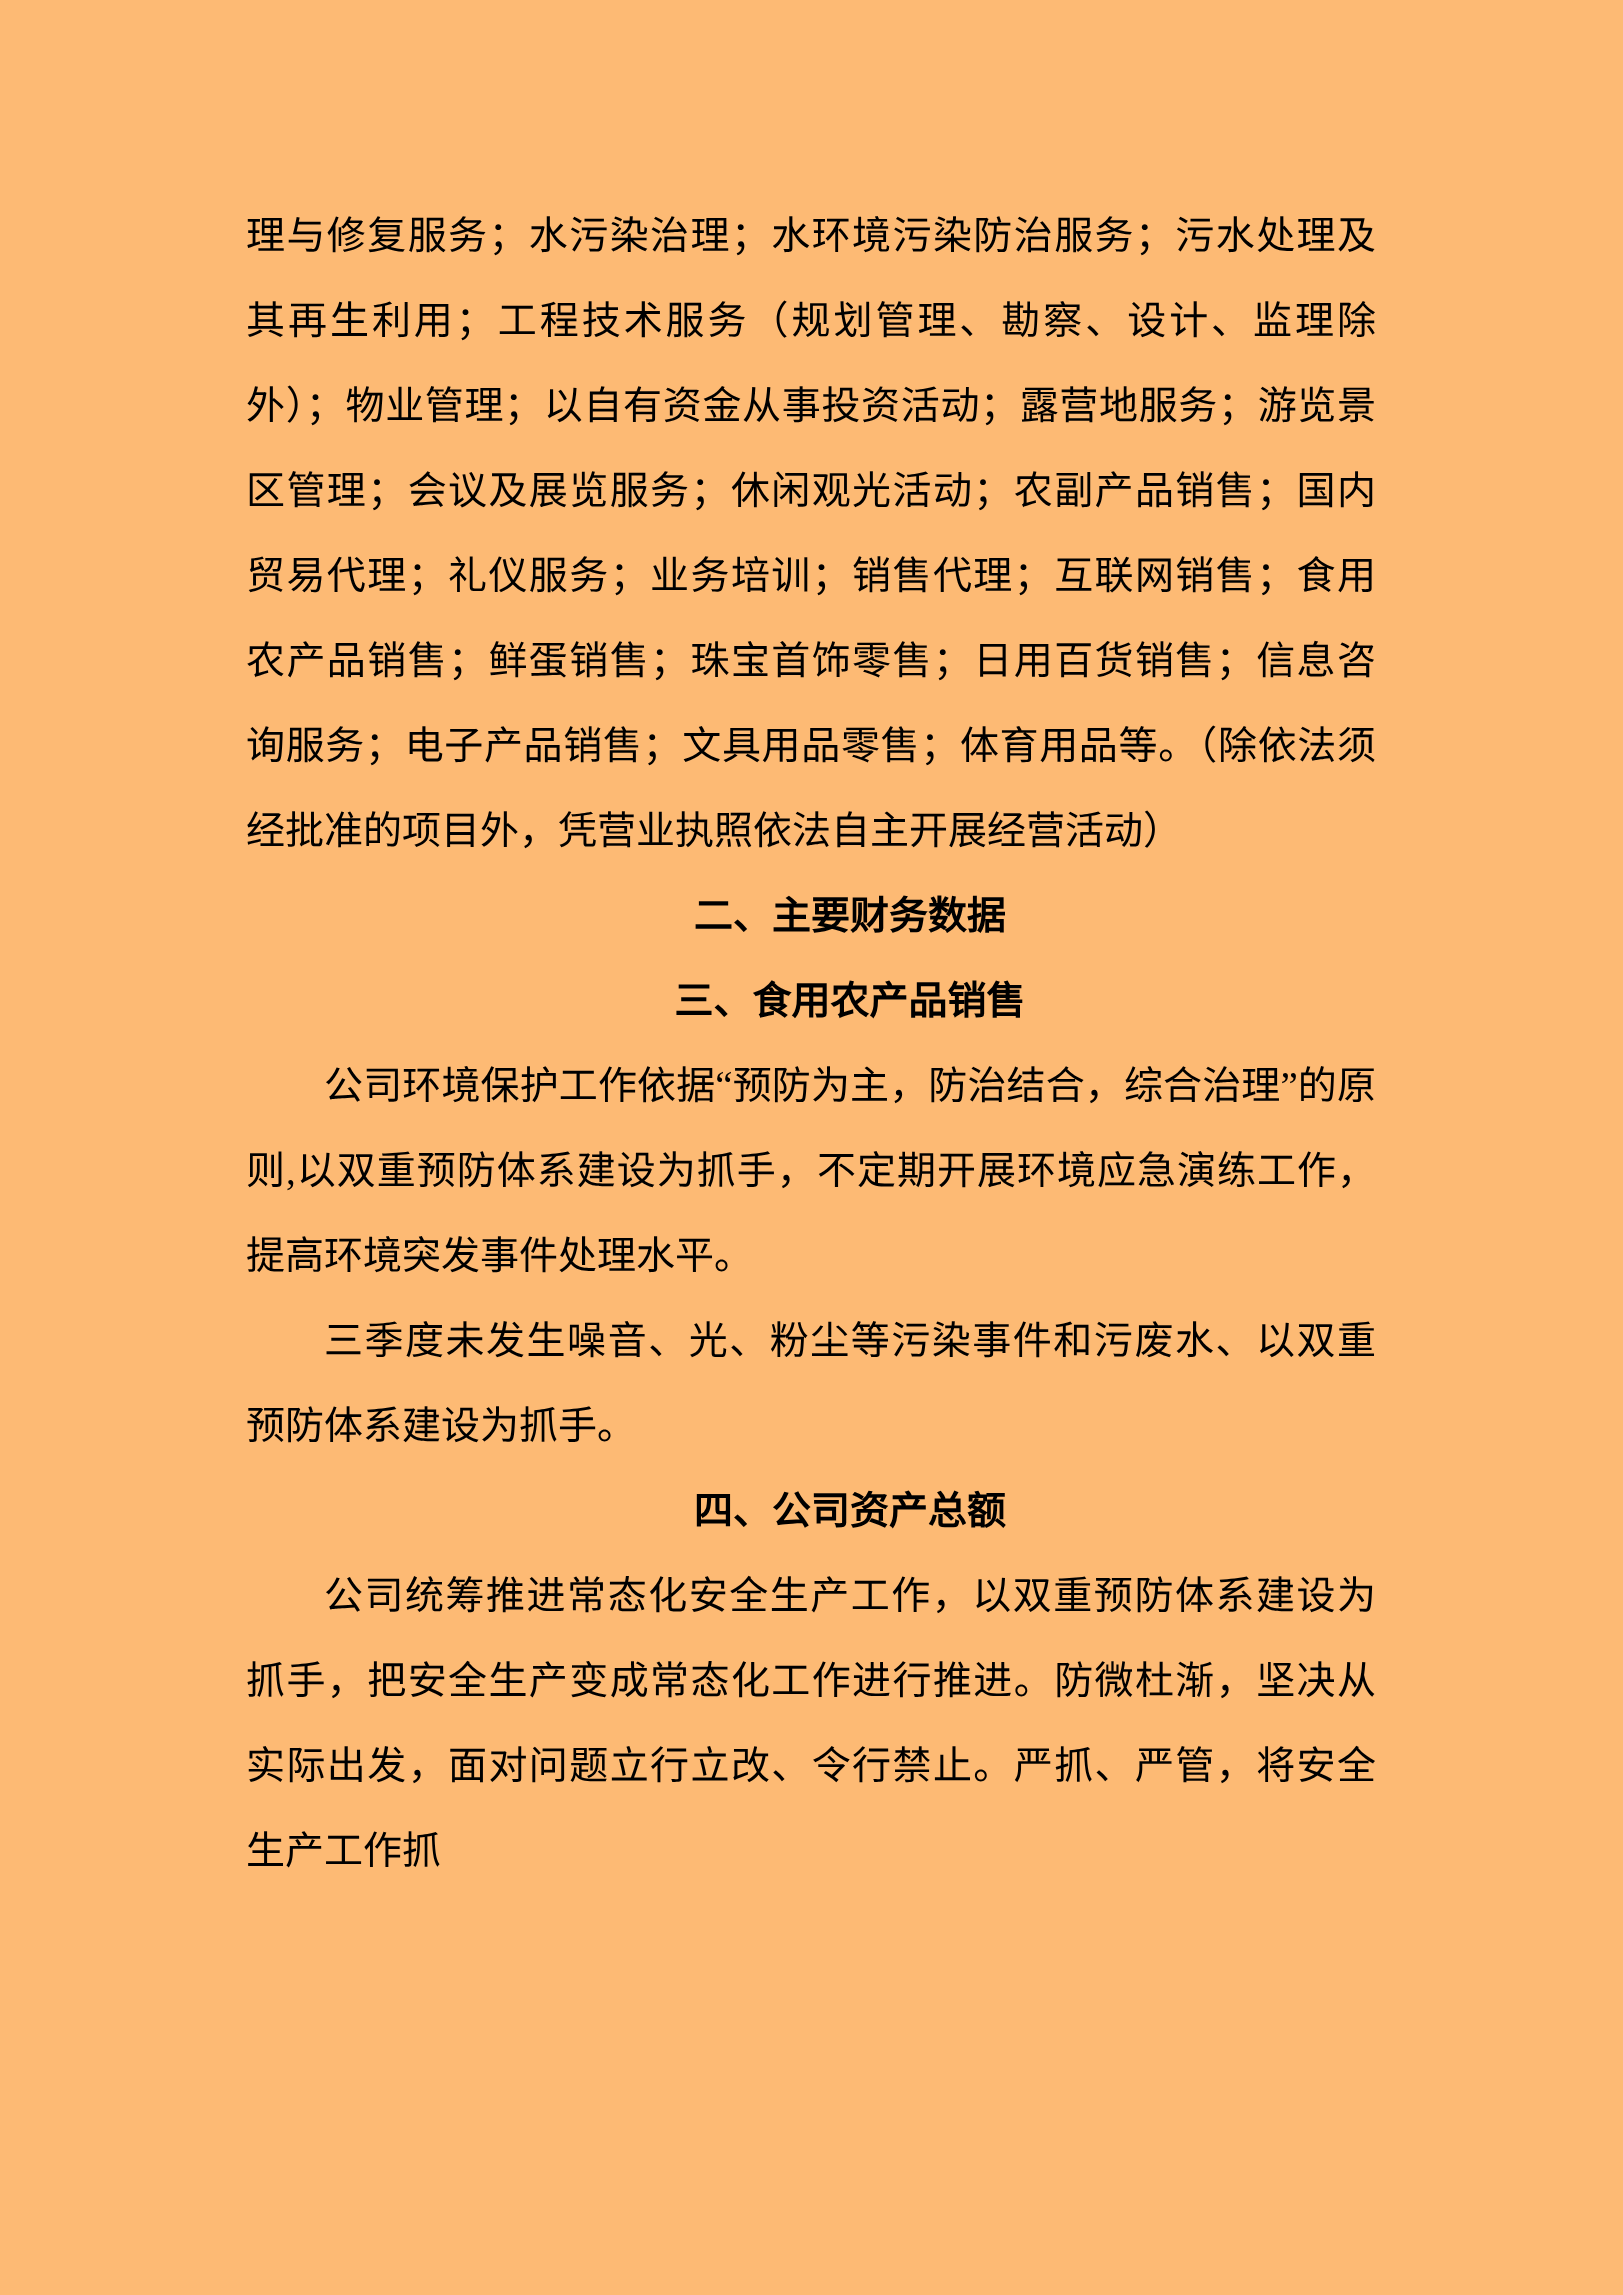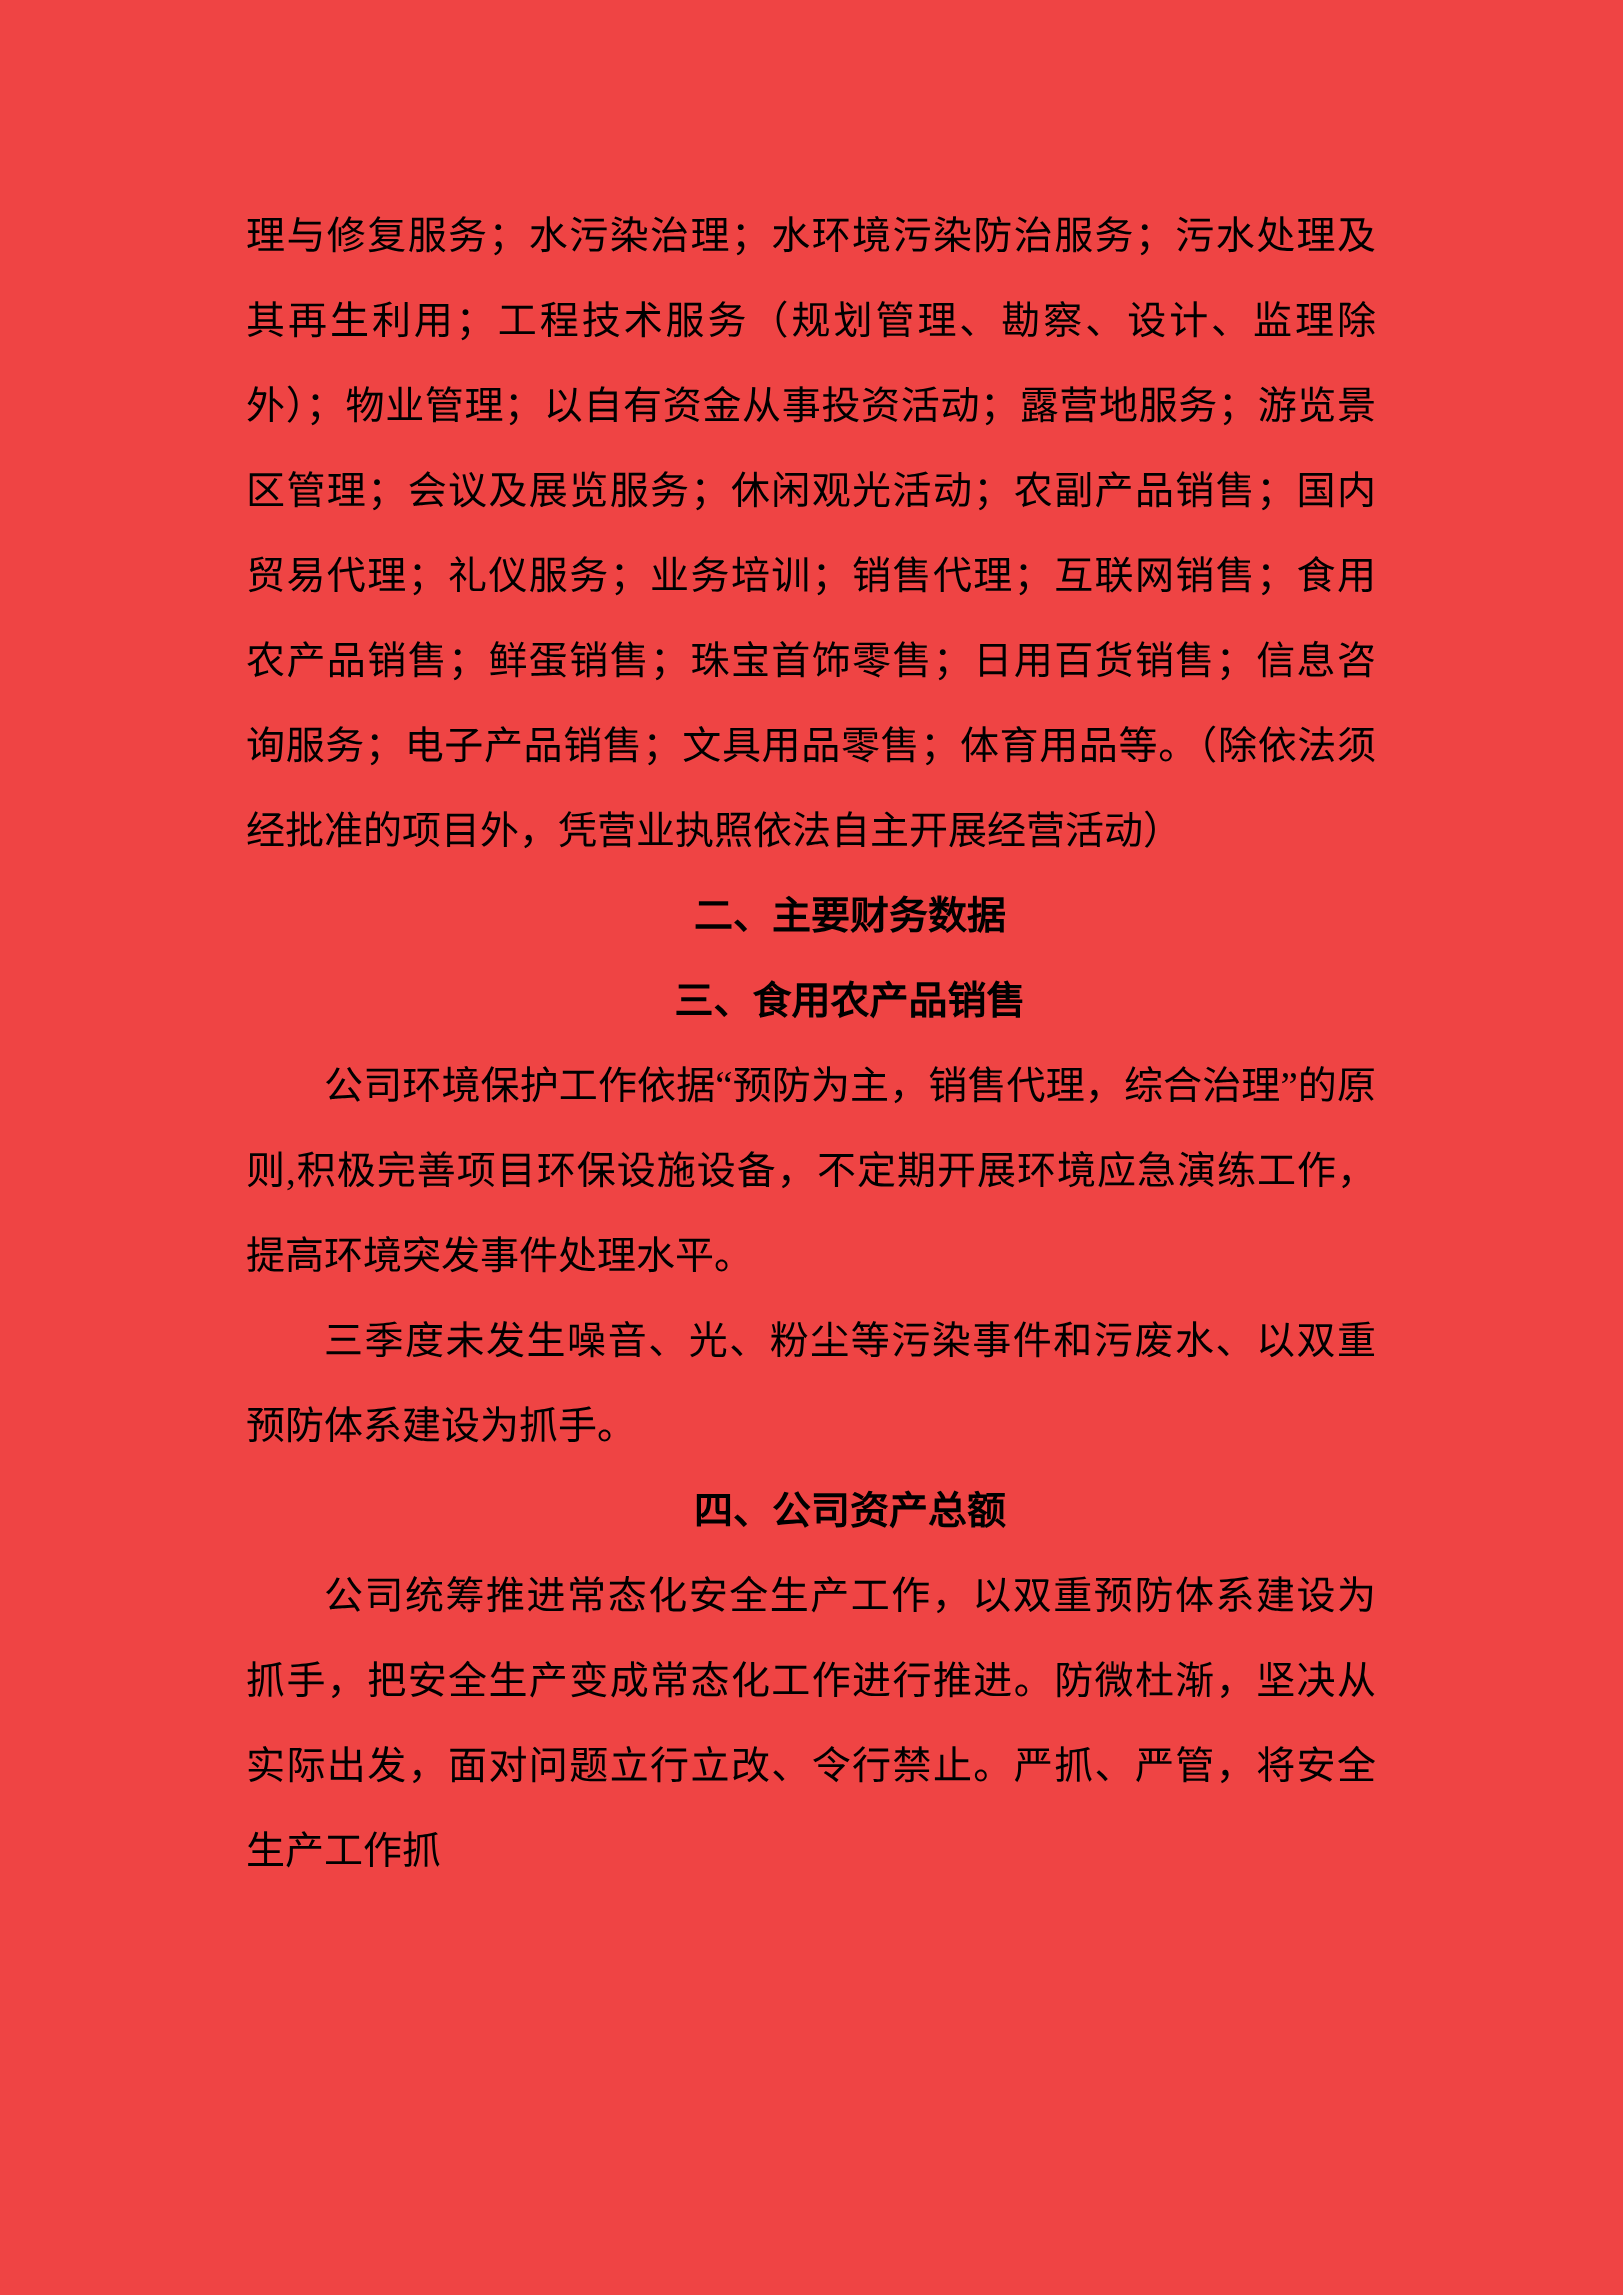"理与修复服务；水污染治理；水环境污染防治服务；污水处理及其再生利用；工程技术服务" .page { background: #ef4444 -> #fdba74 }
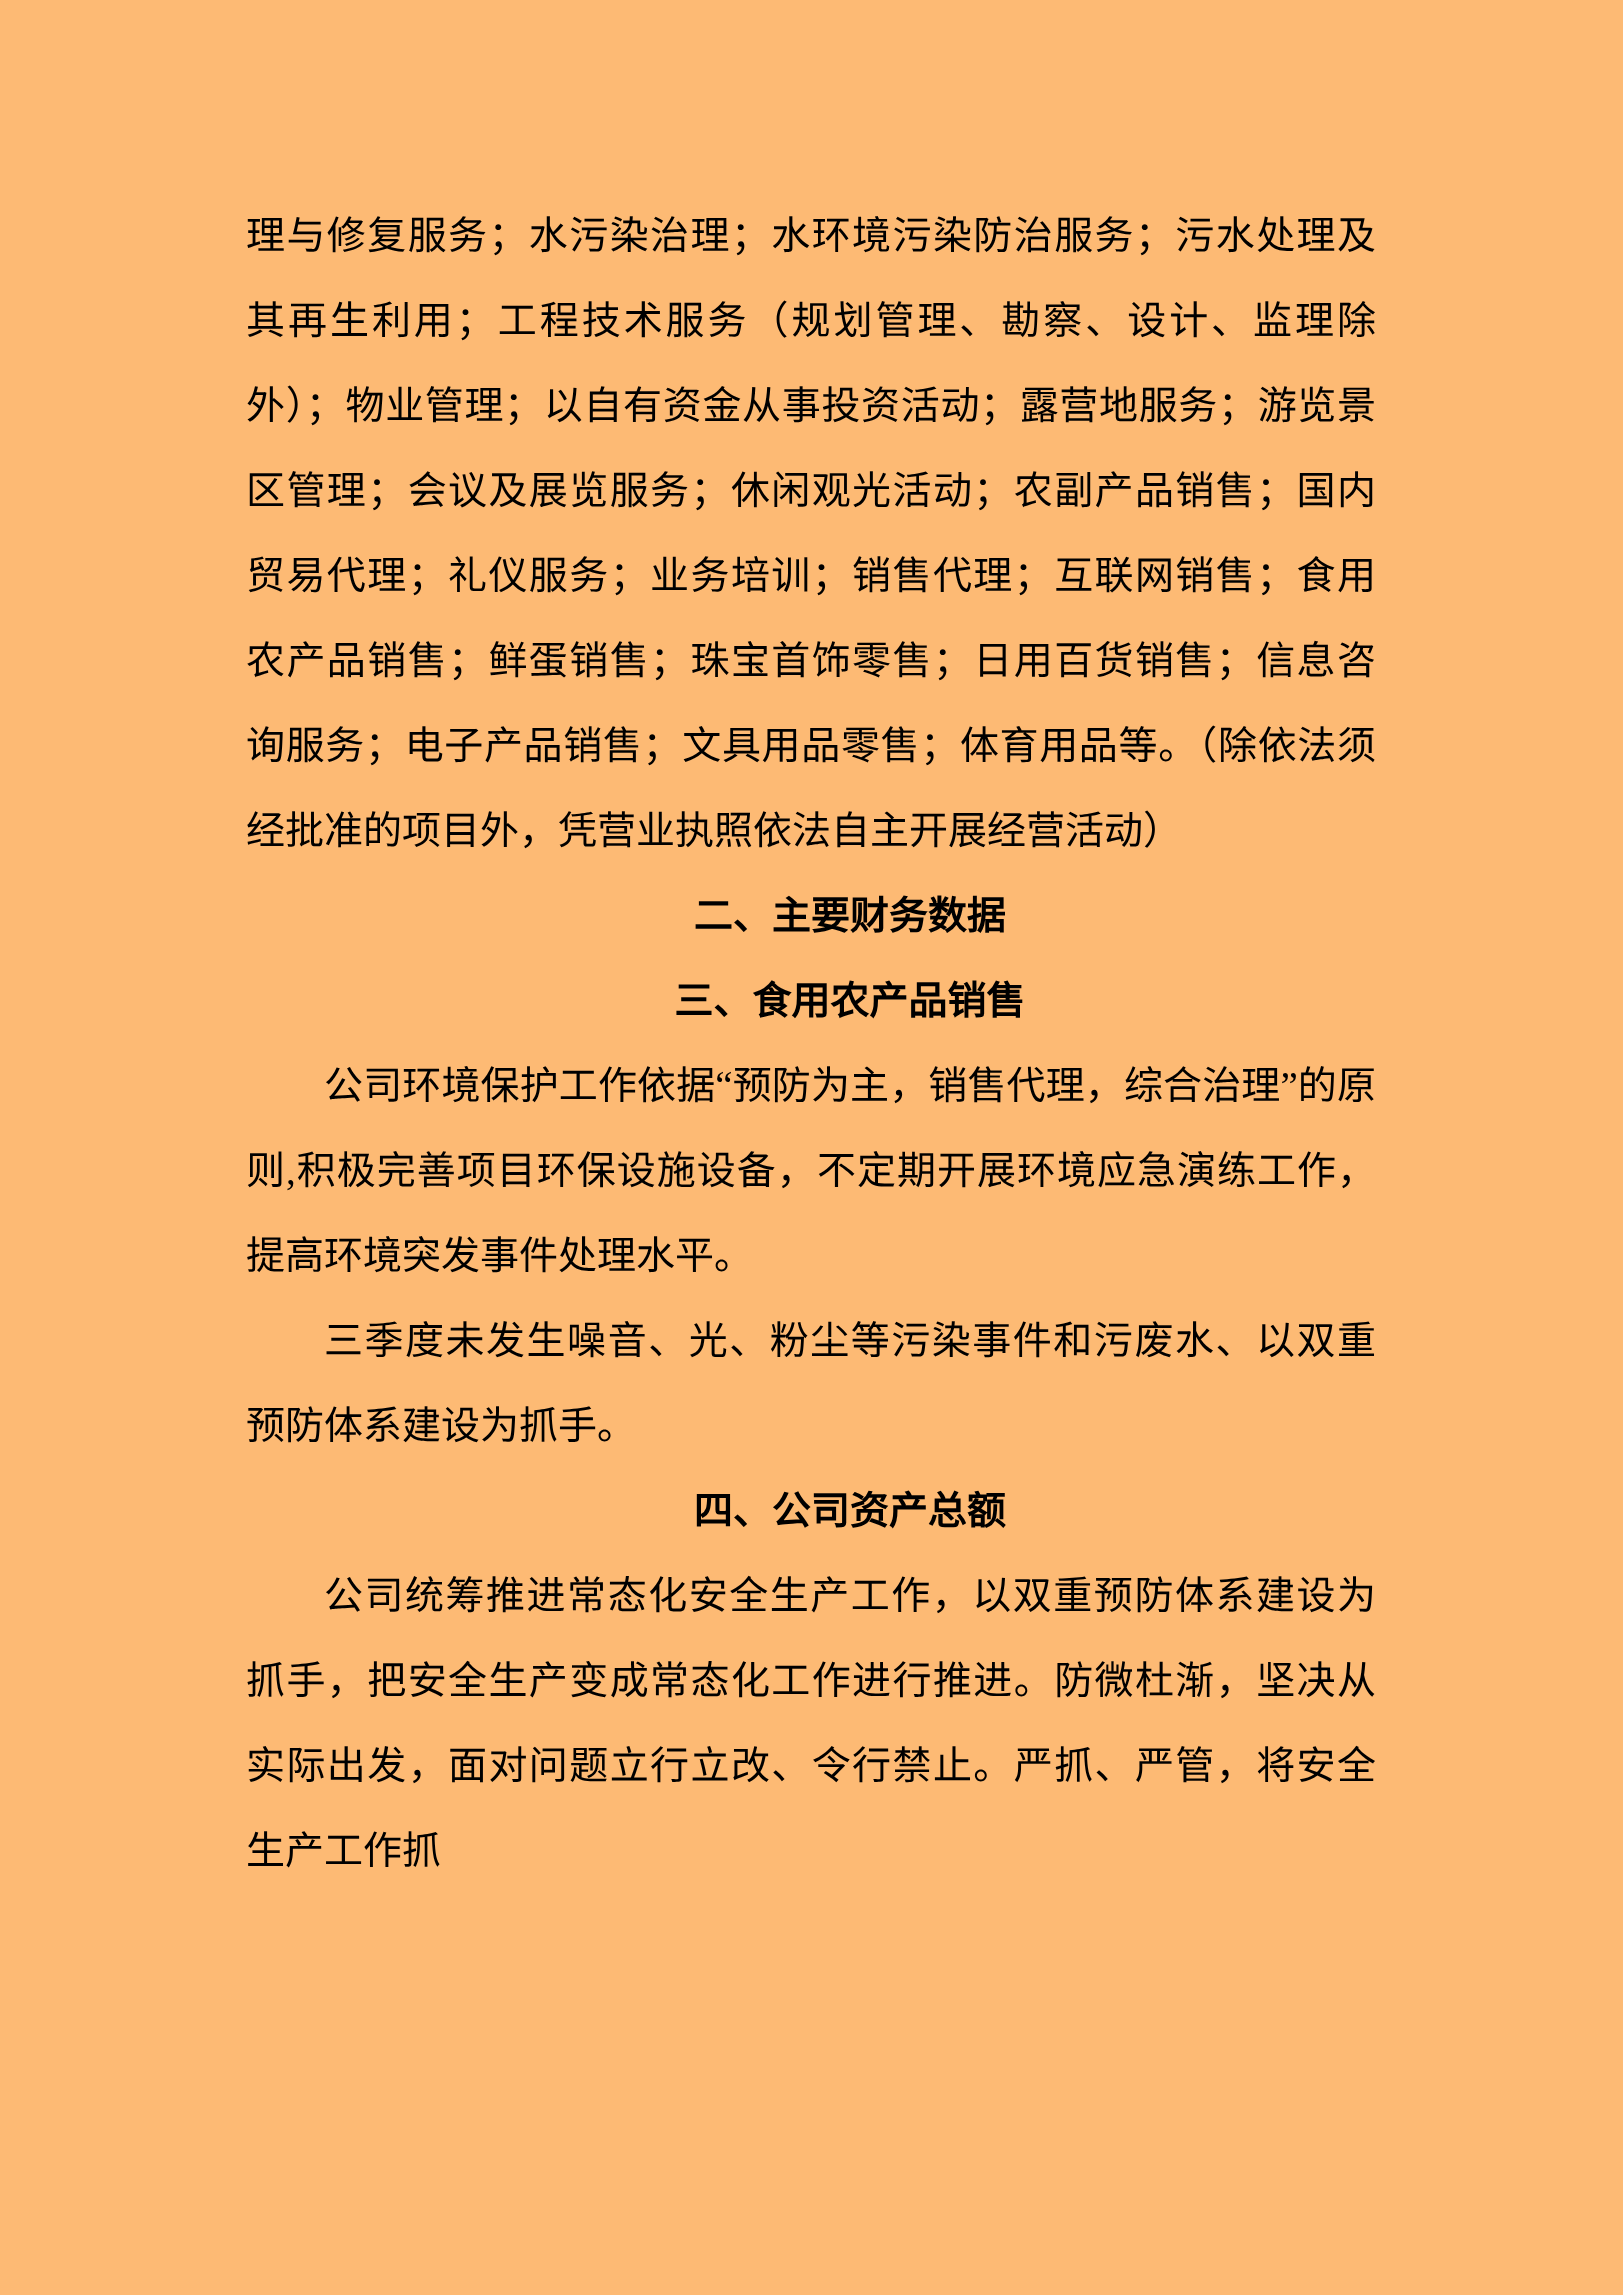"公司环境保护工作依据“预防为主，销售代理，综合治理”的原则,积极完善项目环保设施" p.paragraph { text: 销售代理，综合治理”的原则,积极完善项目环保设施设备 -> 防治结合，综合治理”的原则,以双重预防体系建设为抓手 }
